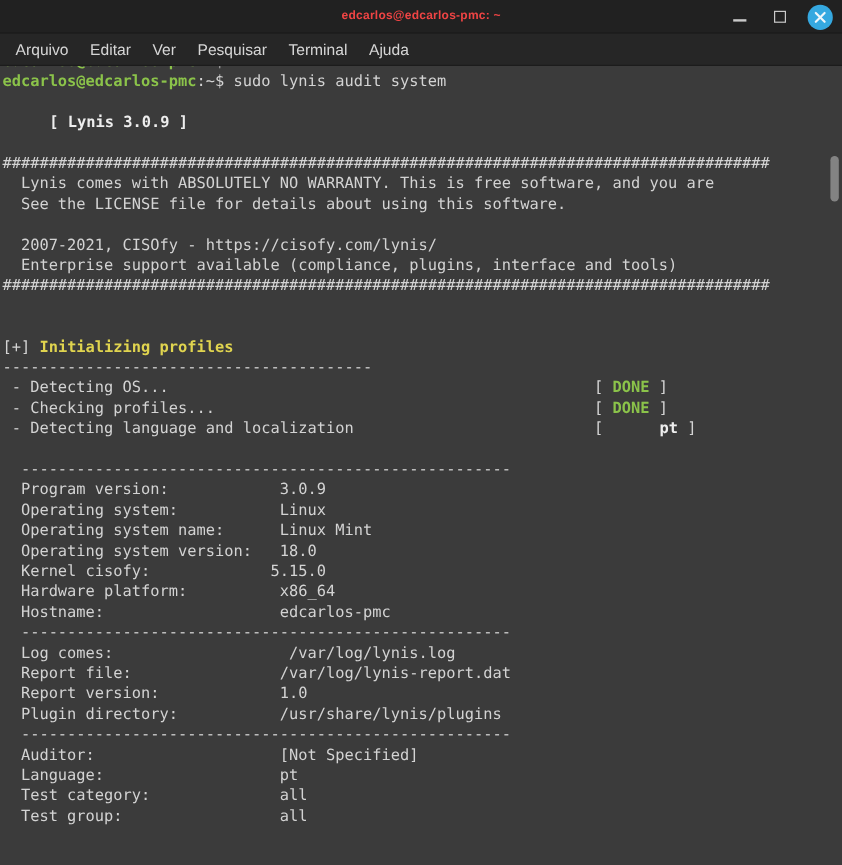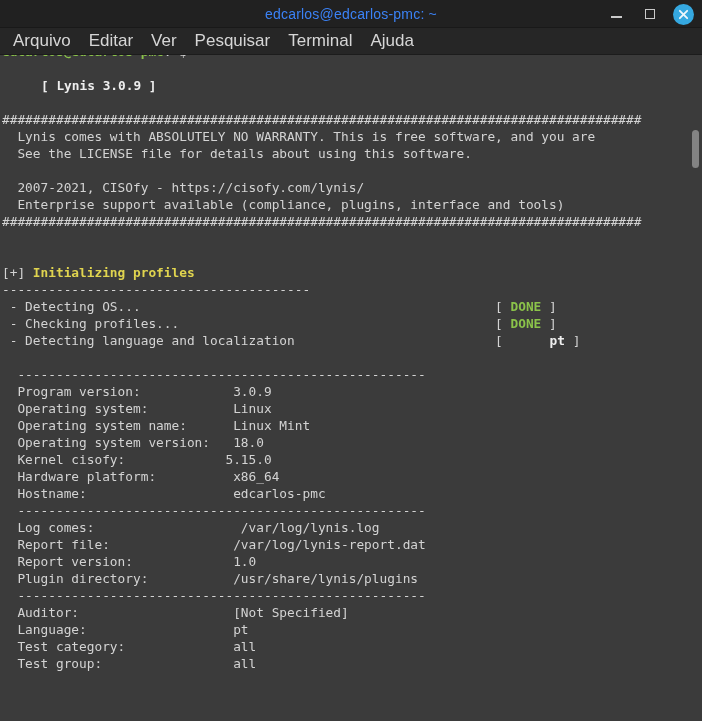"edcarlos@edcarlos-pmc: ~" .titlebar .title { color: #3b82f6 -> #ef4444; font-size: 14px -> 10px; font-weight: normal -> bold }
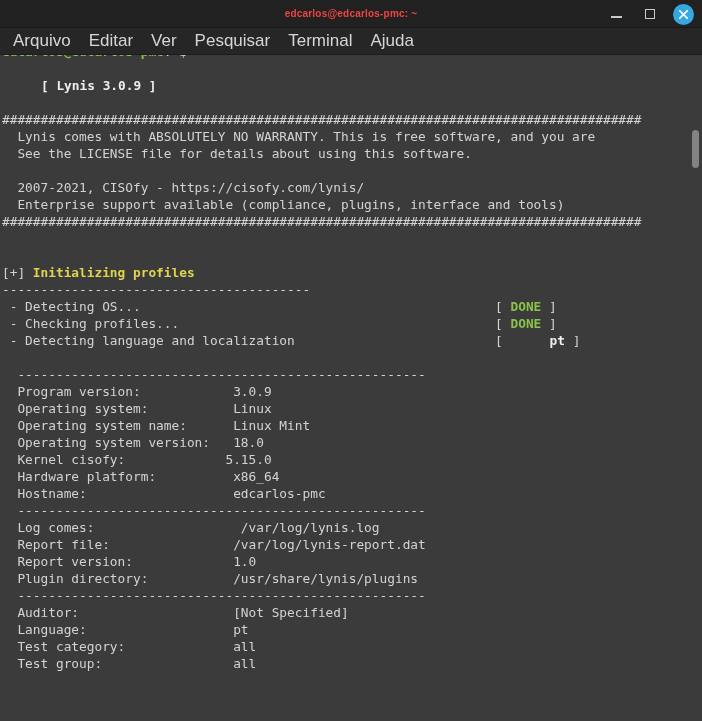"Arquivo" .menu-item { font-size: 17px -> 13px }
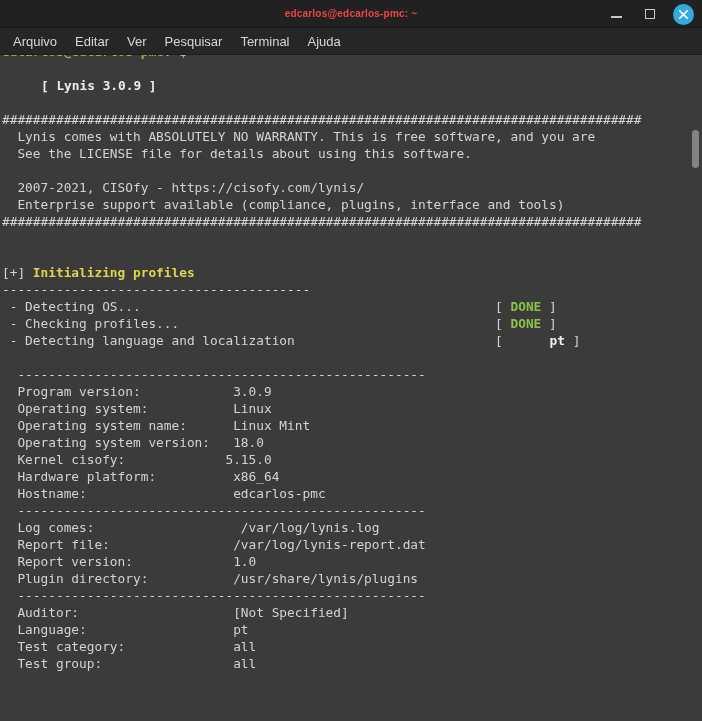"edcarlos@edcarlos-pmc:~$ sudo lynis" div.line { html: none -> <div><span>edcarlos@edcarlos-pmc</span><span>:~$ </span><span>sudo lynis audit system</span></div> }
